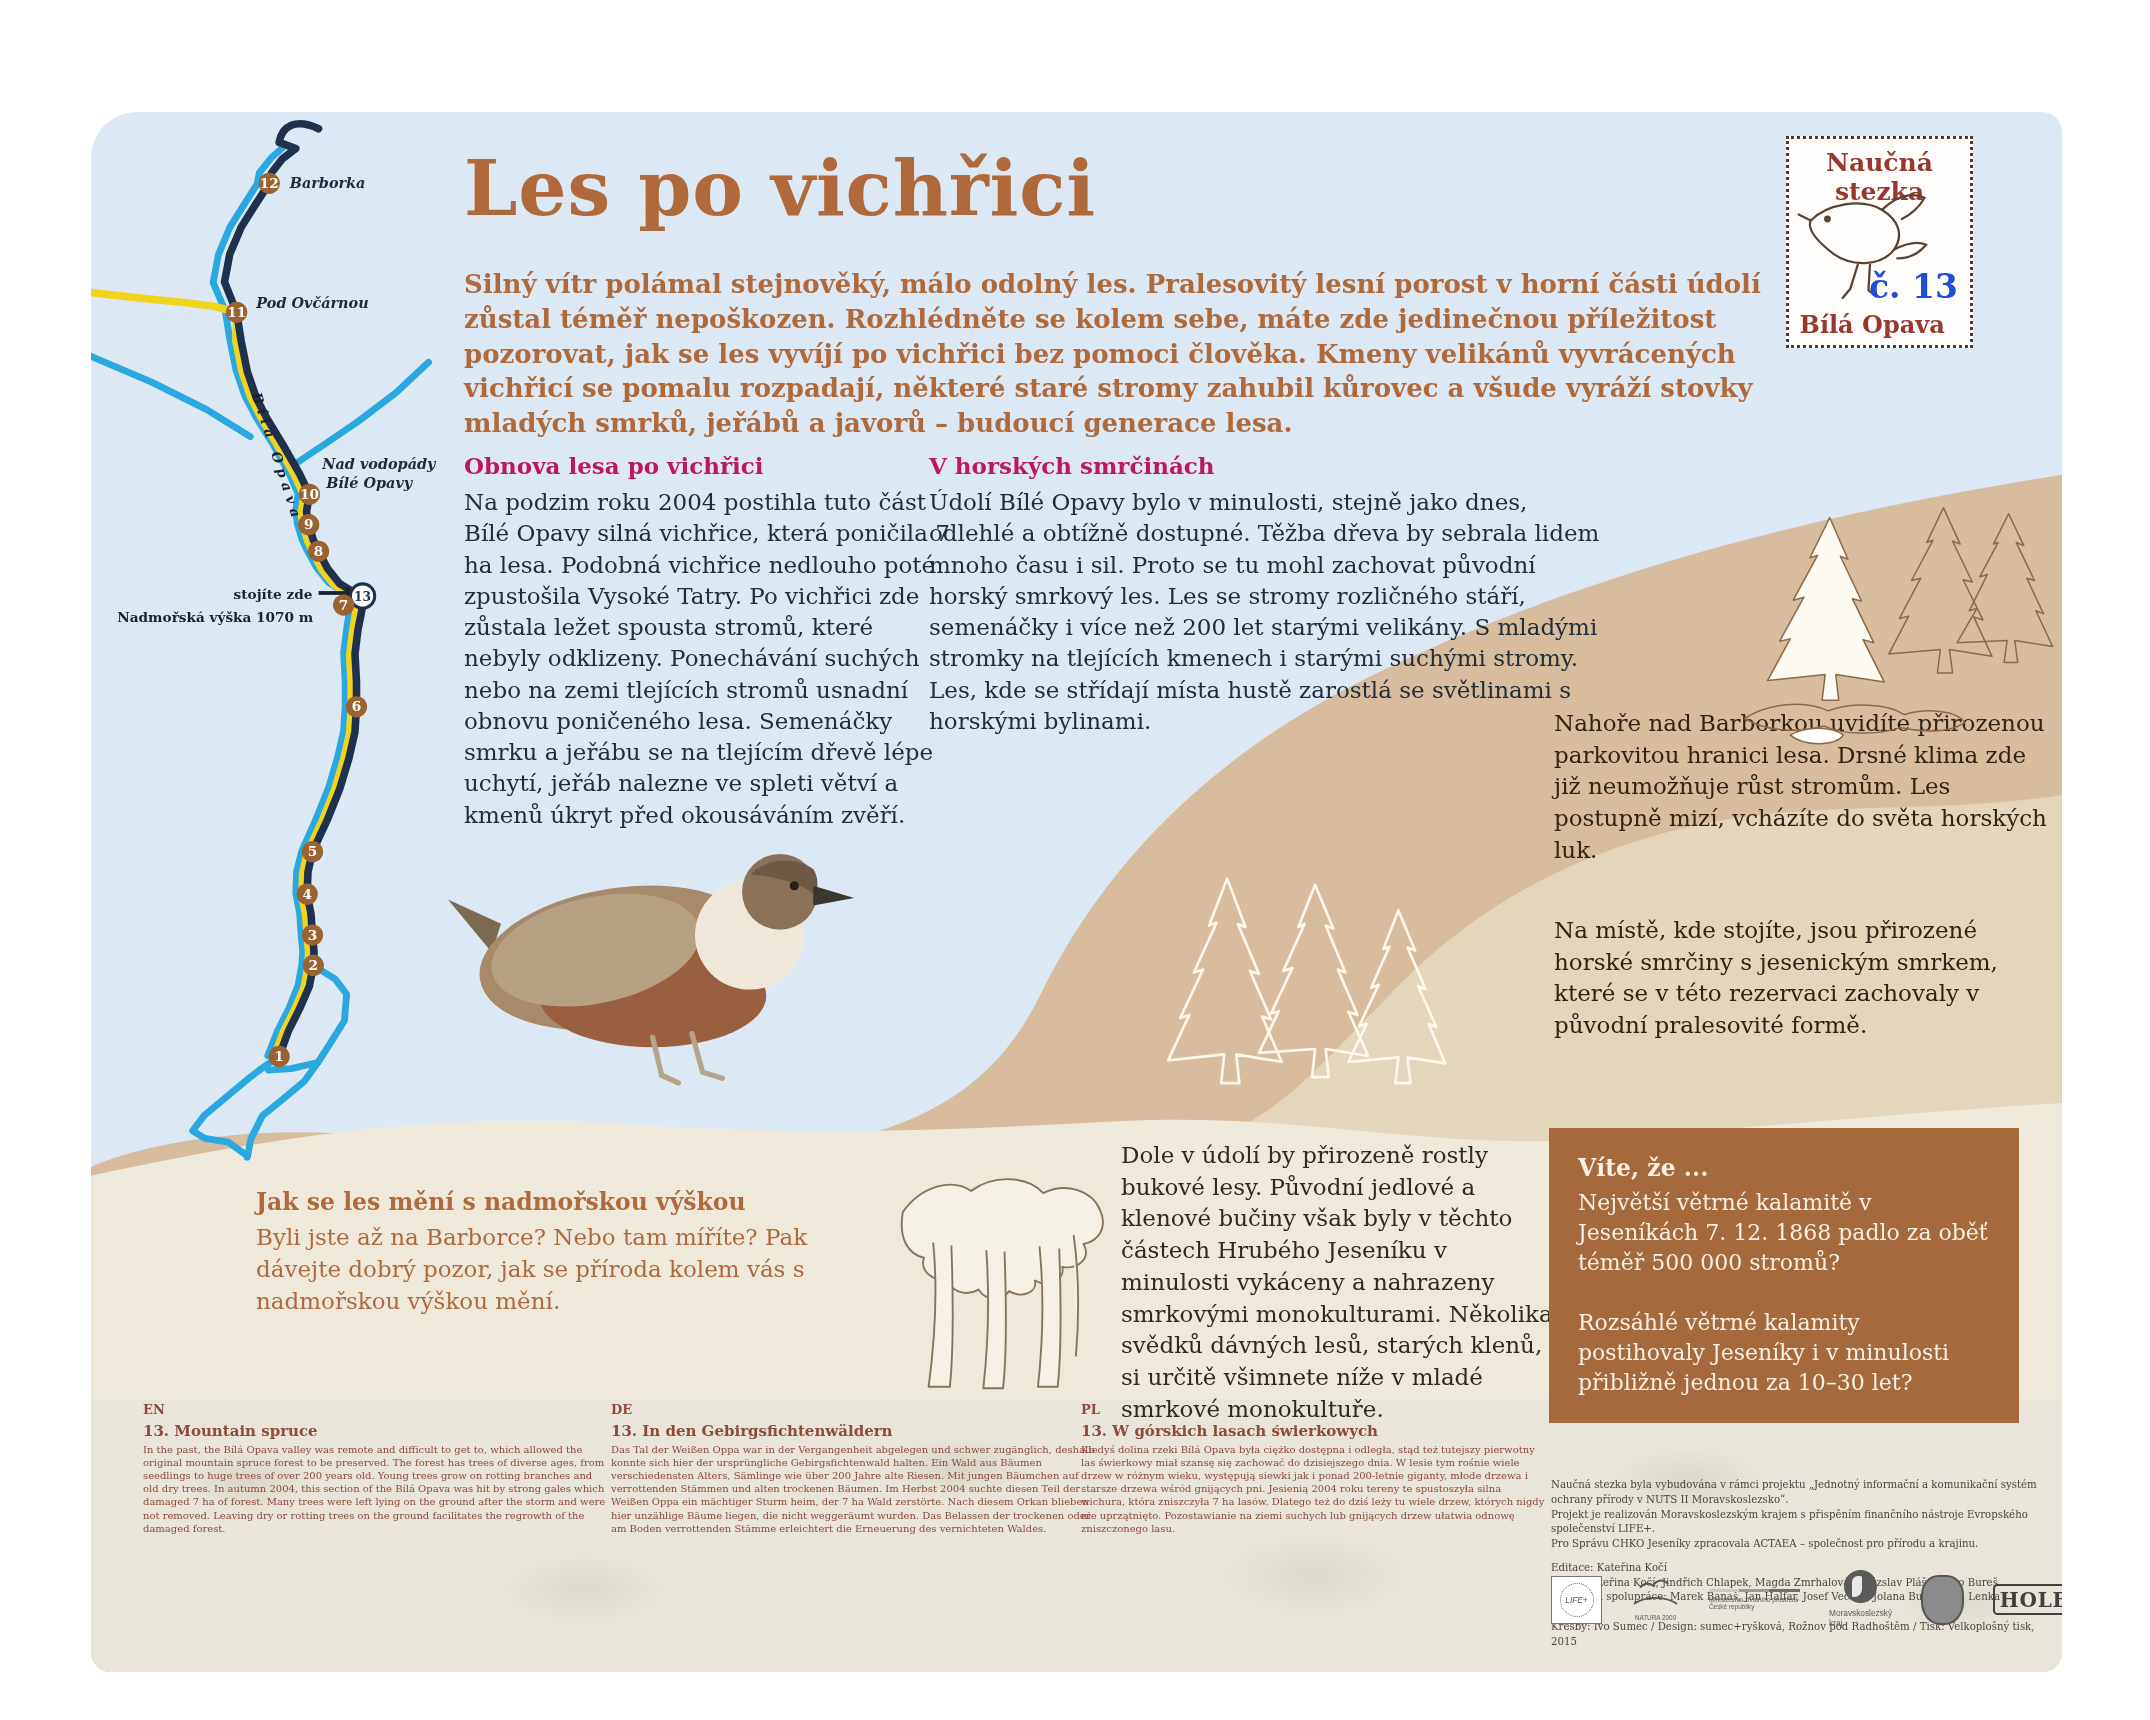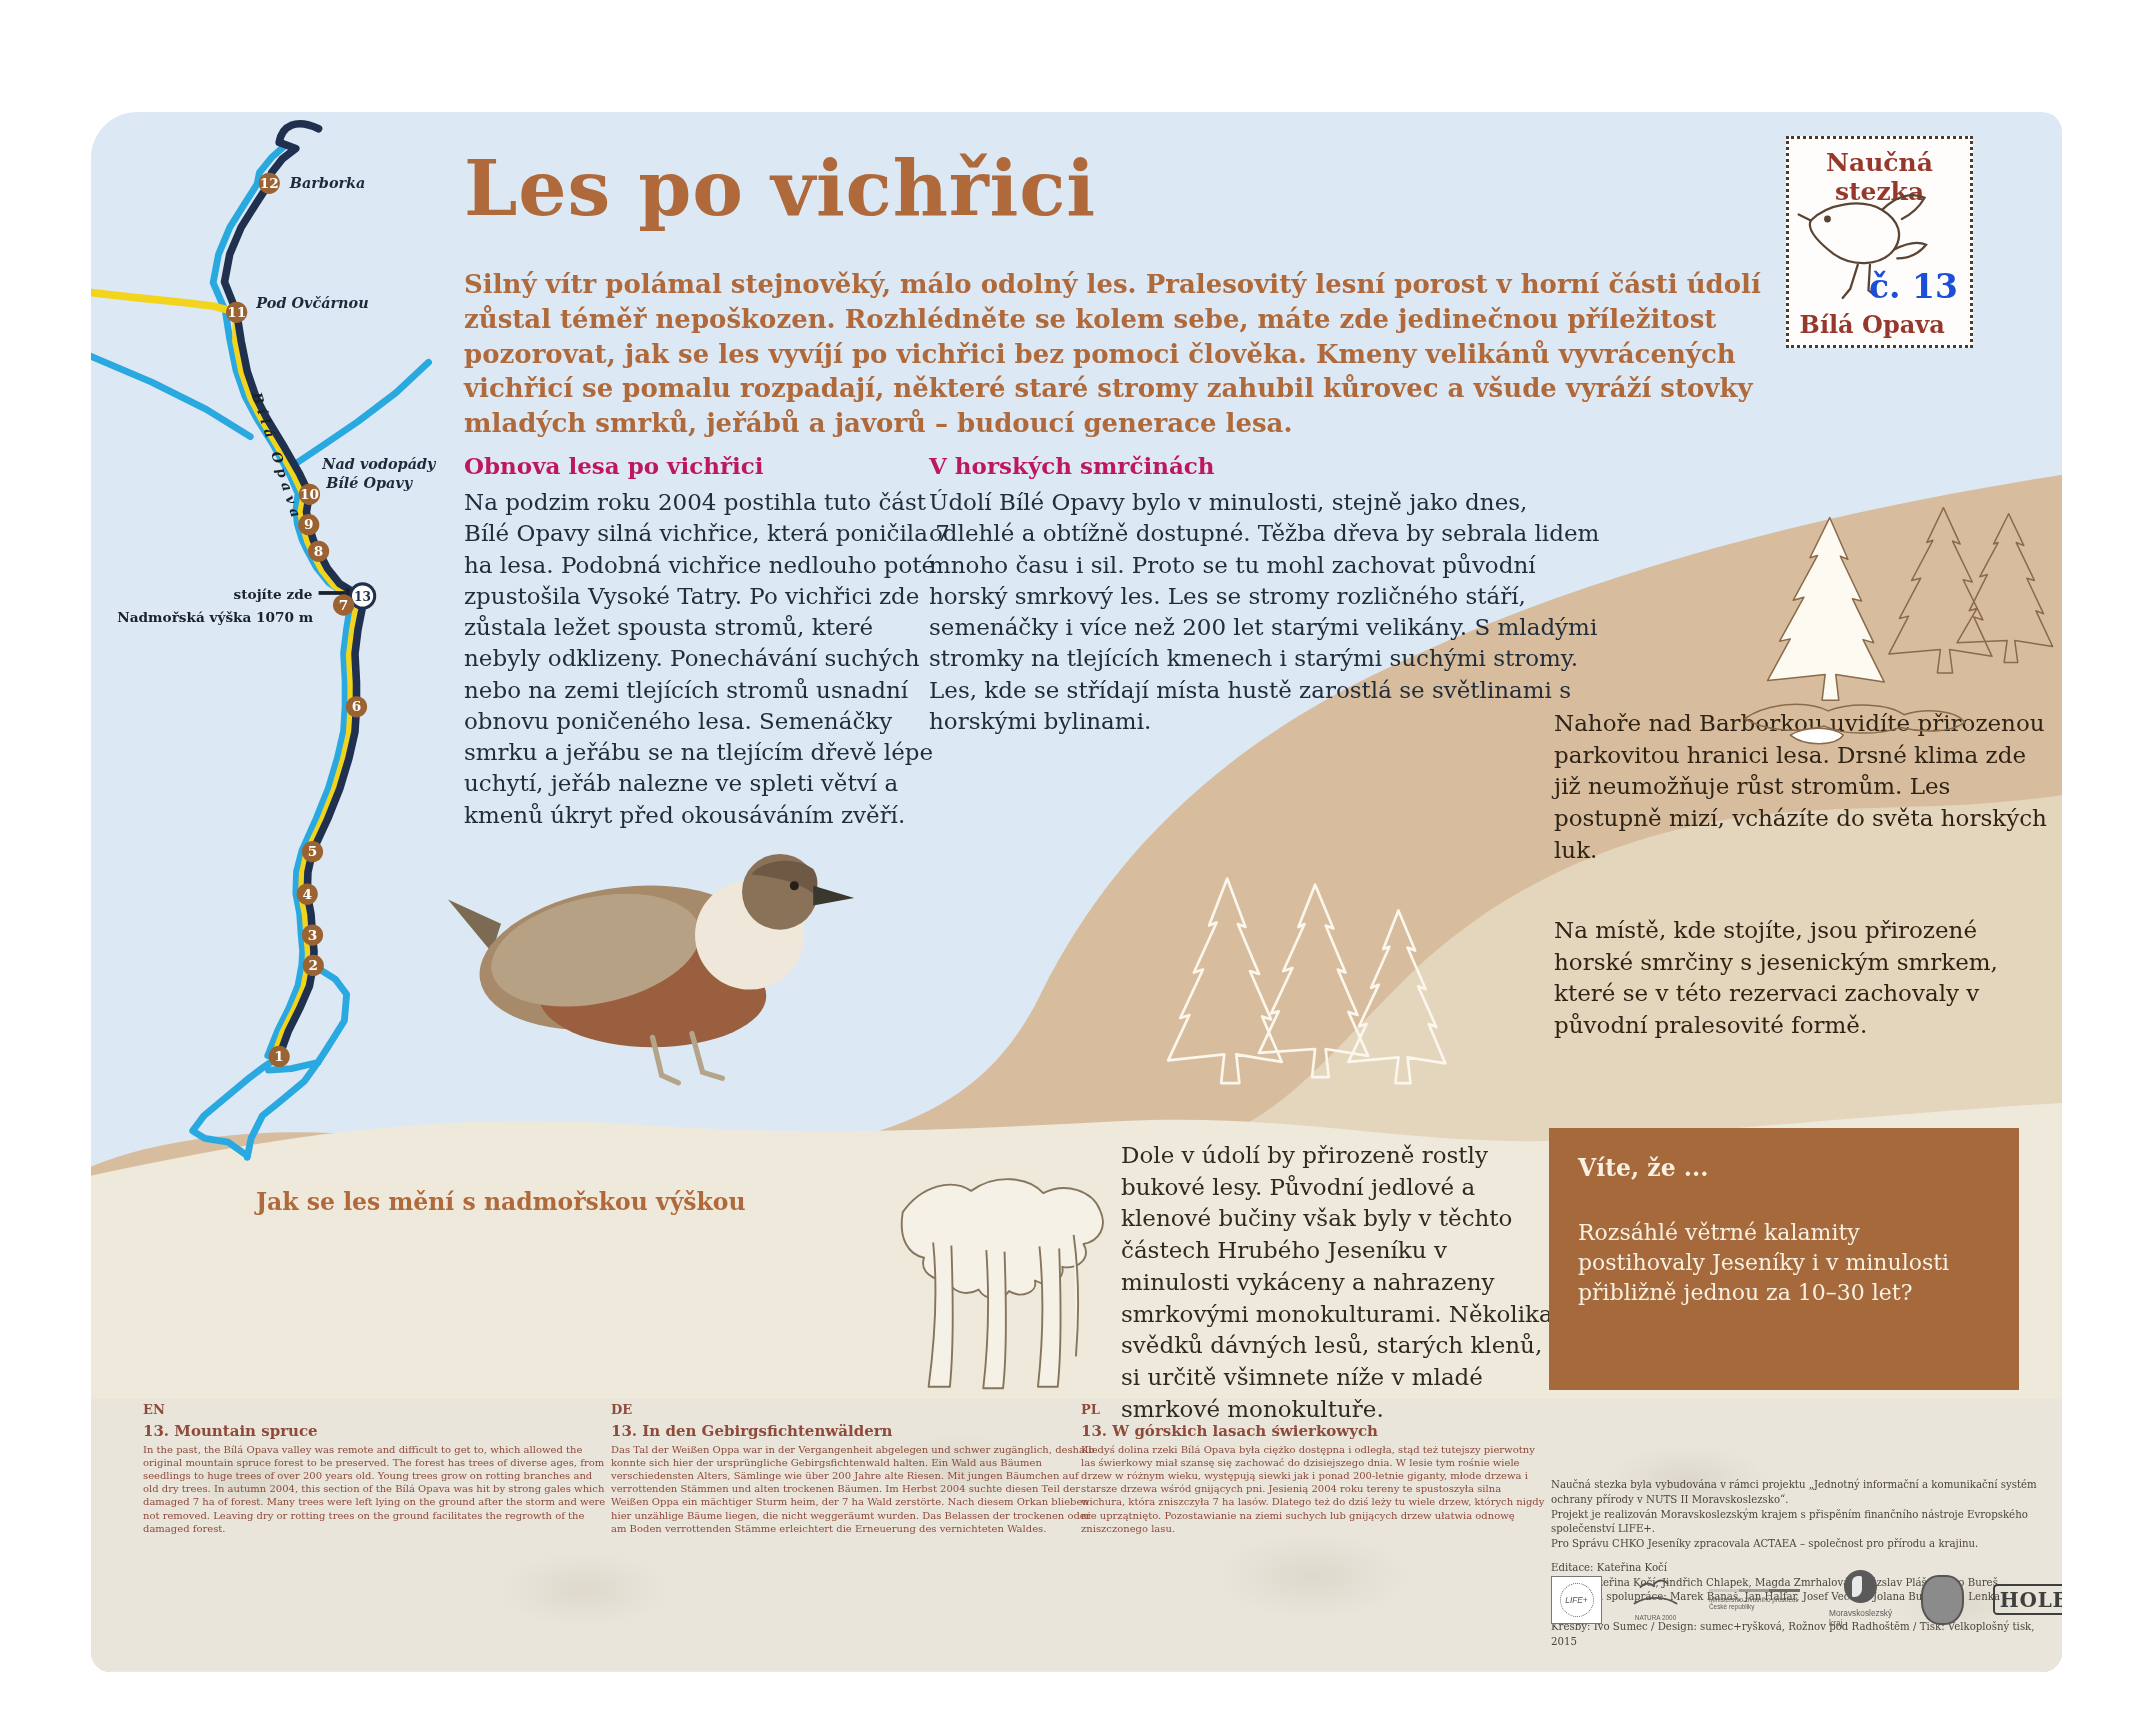"Největší větrné kalamitě v Jeseníkách" div.vite-p { html: none -> <div>Největší větrné kalamitě v Jeseníkách 7. 12. 1868 padlo za oběť téměř 500 000 stromů?</div> }
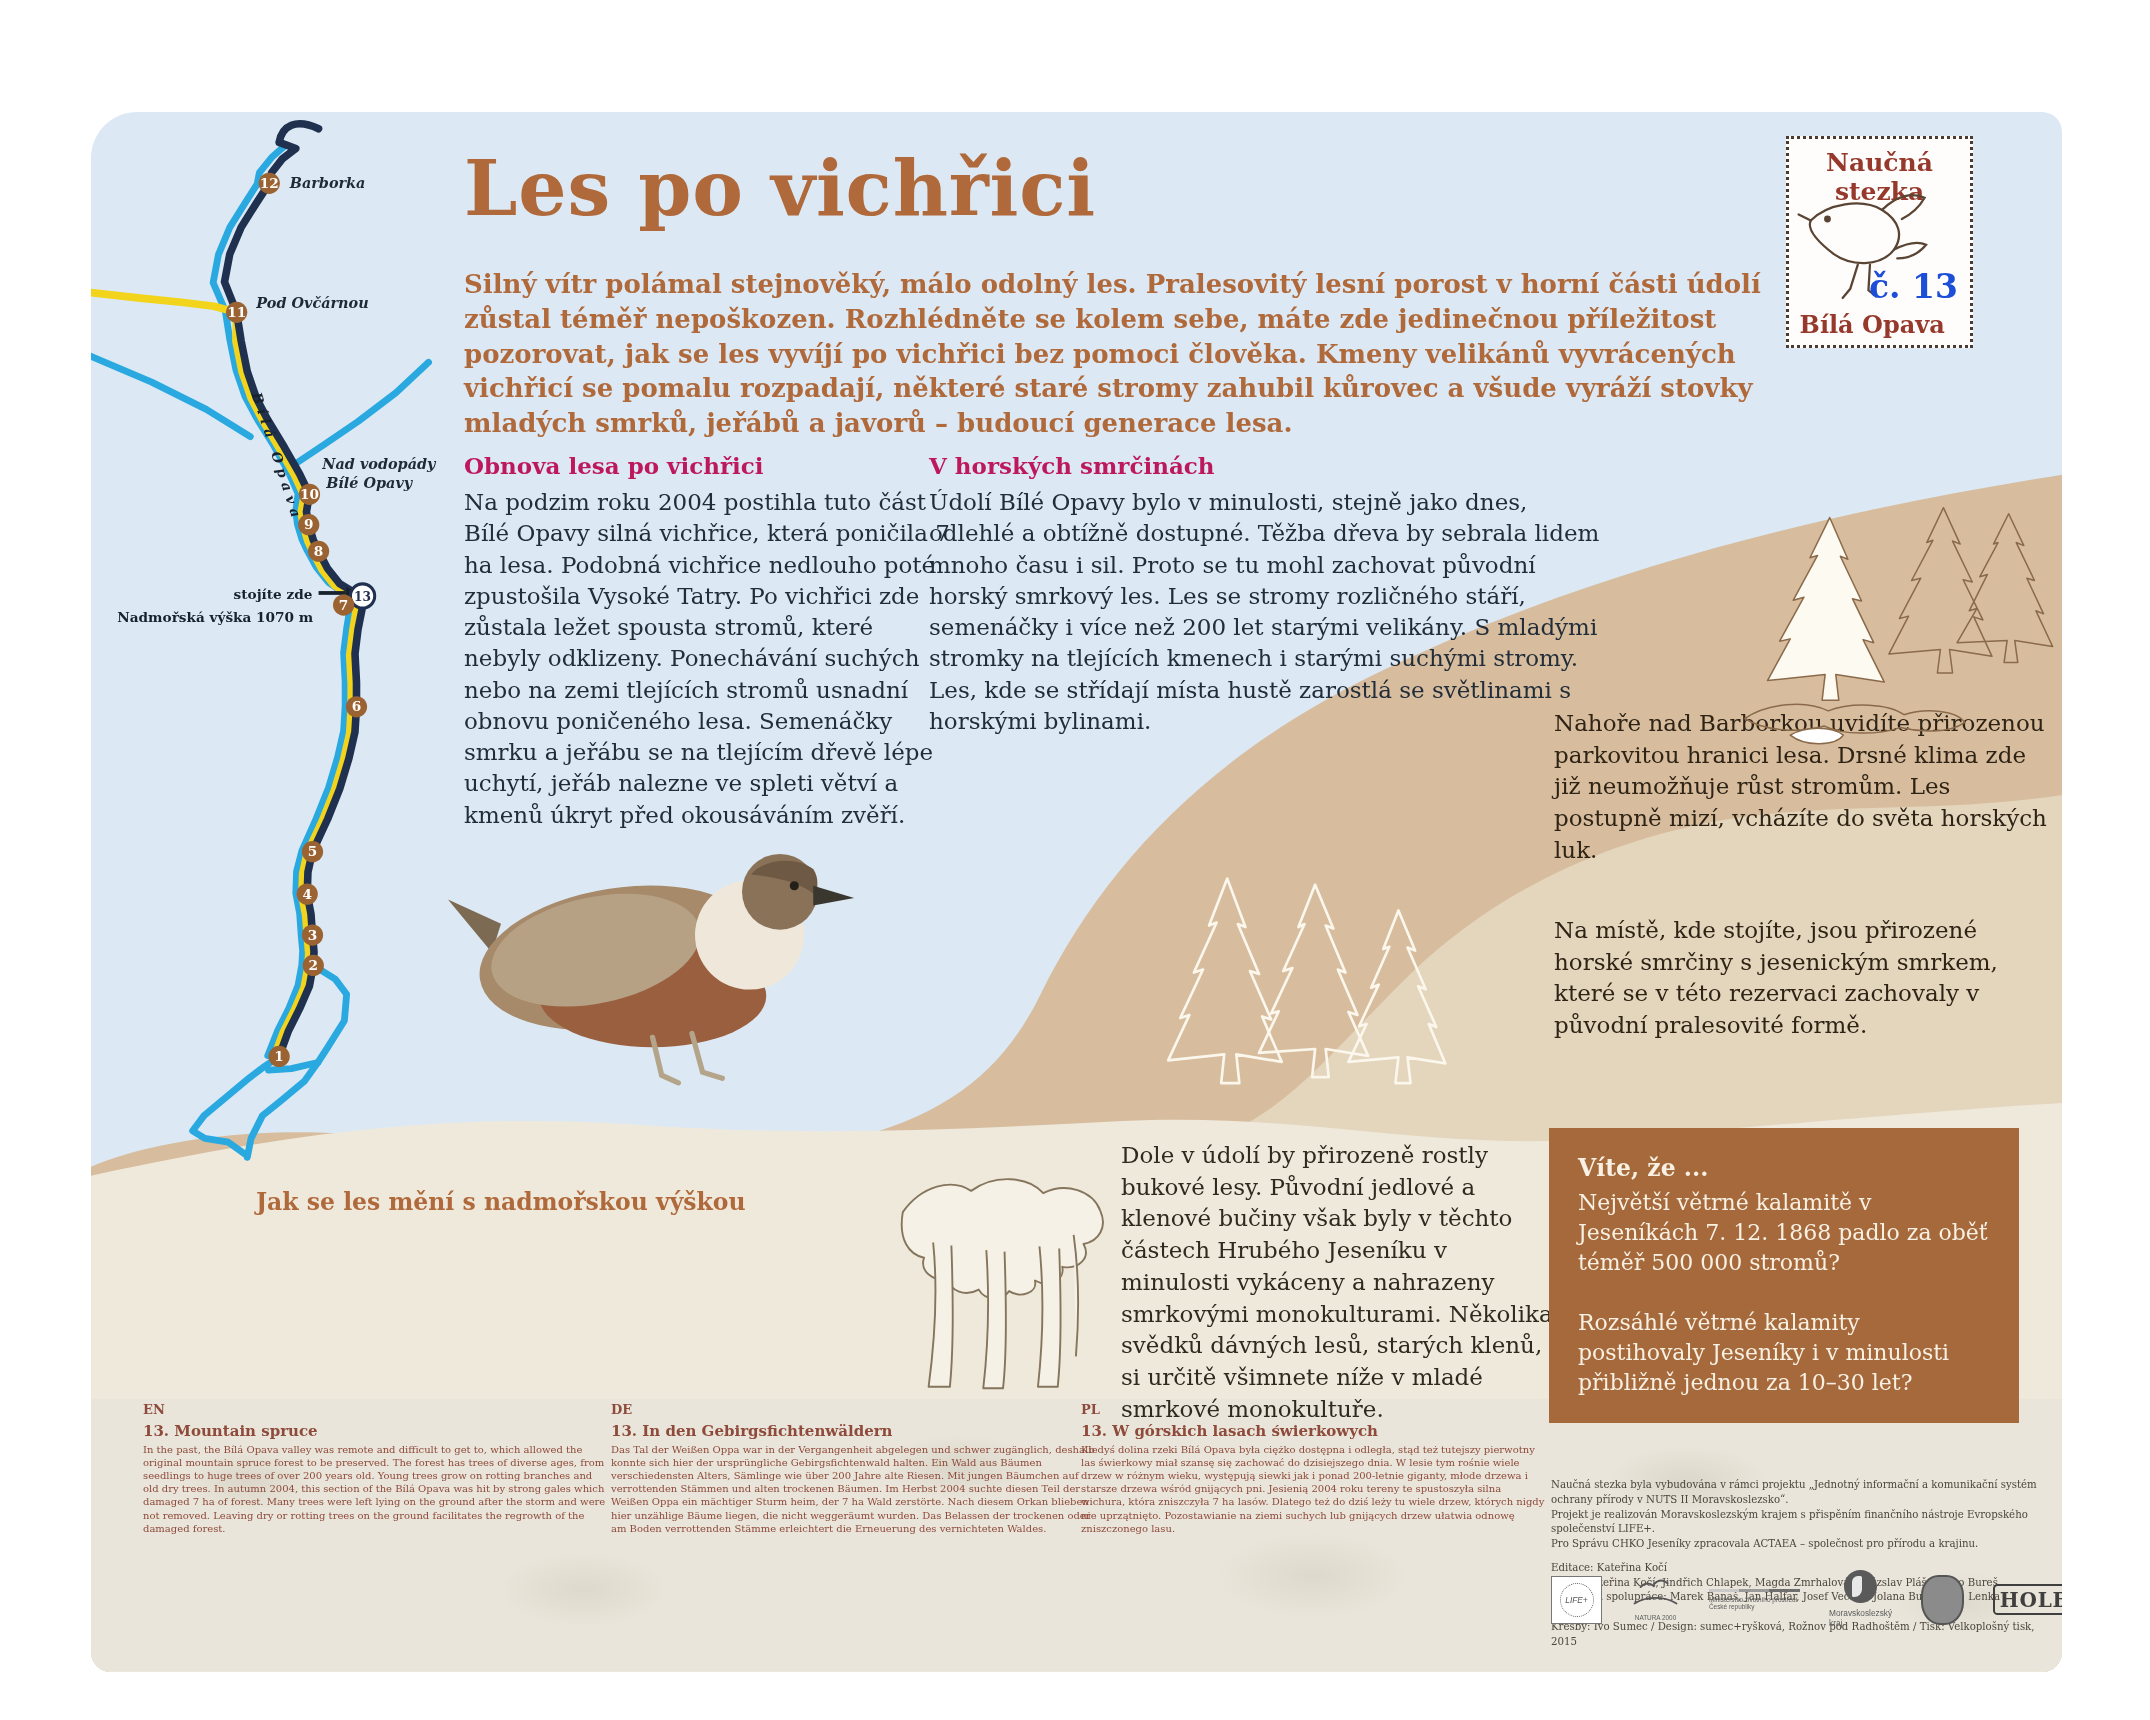"Byli jste až na Barborce?" div.abs { html: none -> <div>Byli jste až na Barborce? Nebo tam míříte? Pak dávejte dobrý pozor, jak se příroda kolem vás s nadmořskou výškou mění.</div> }
